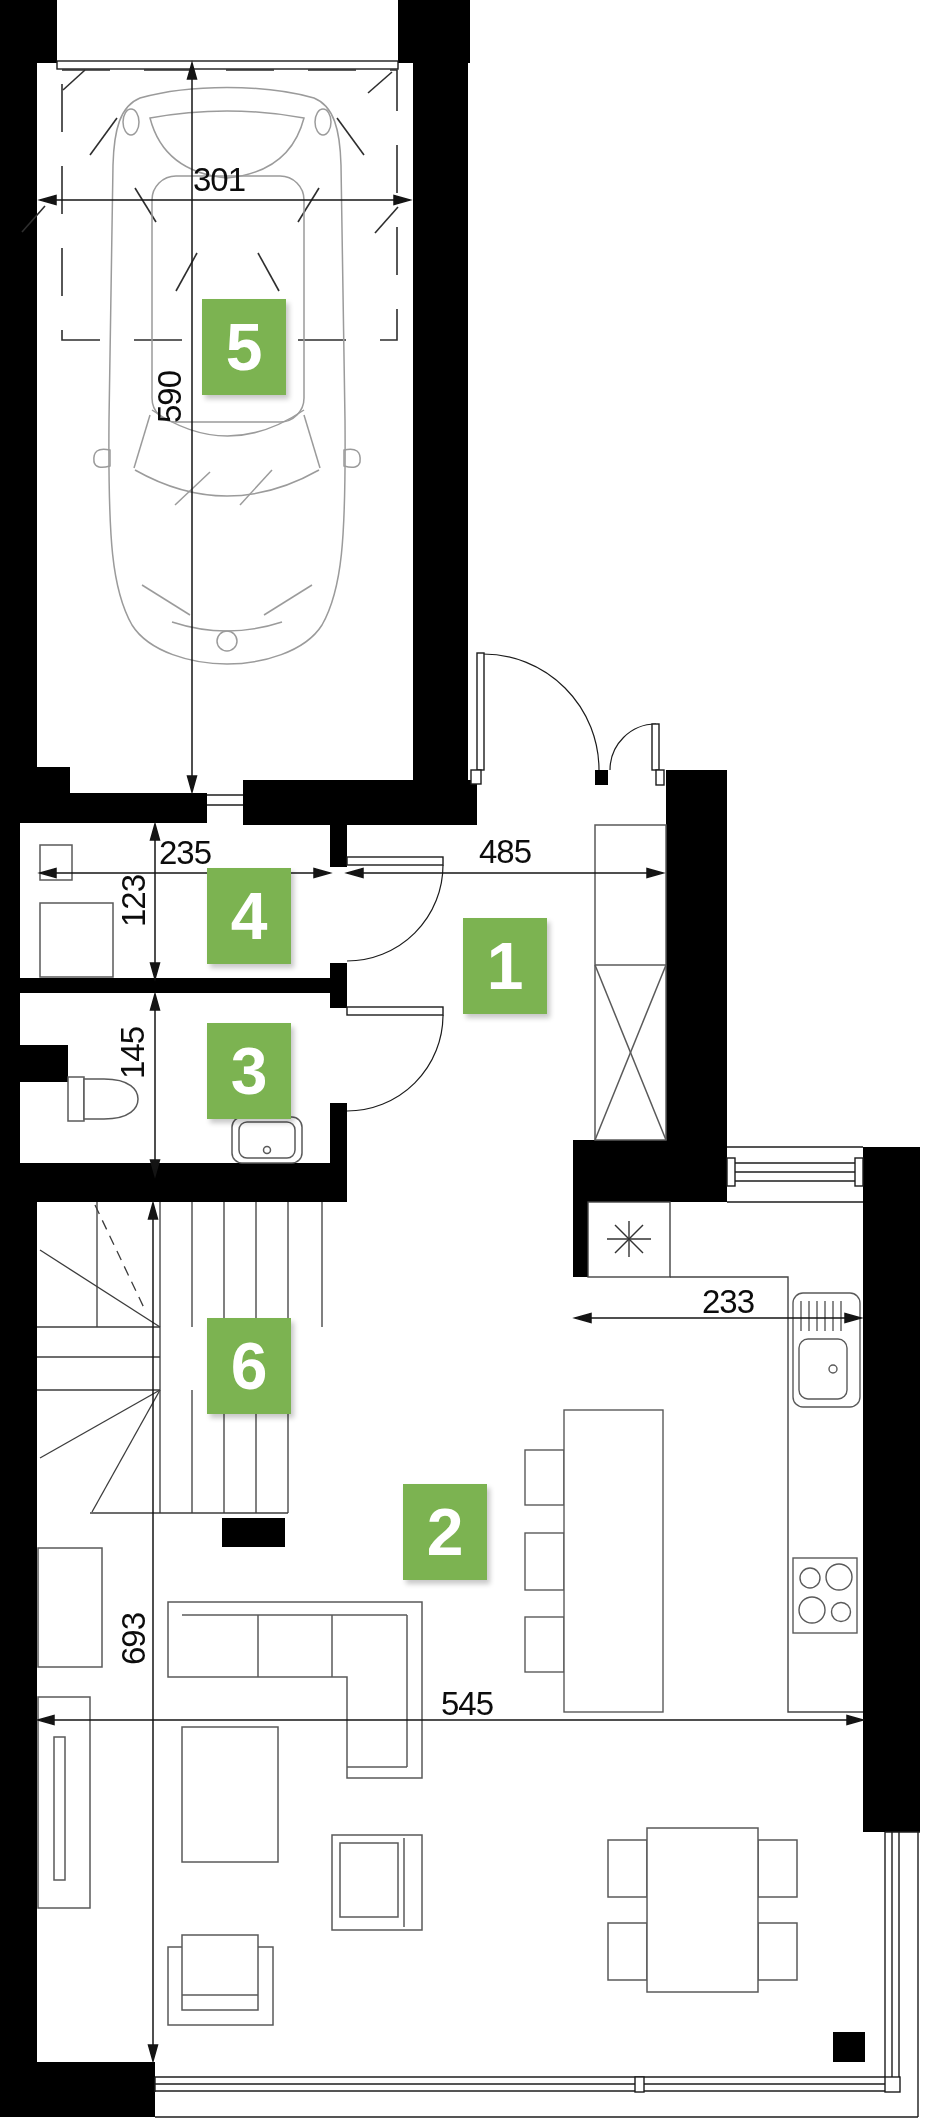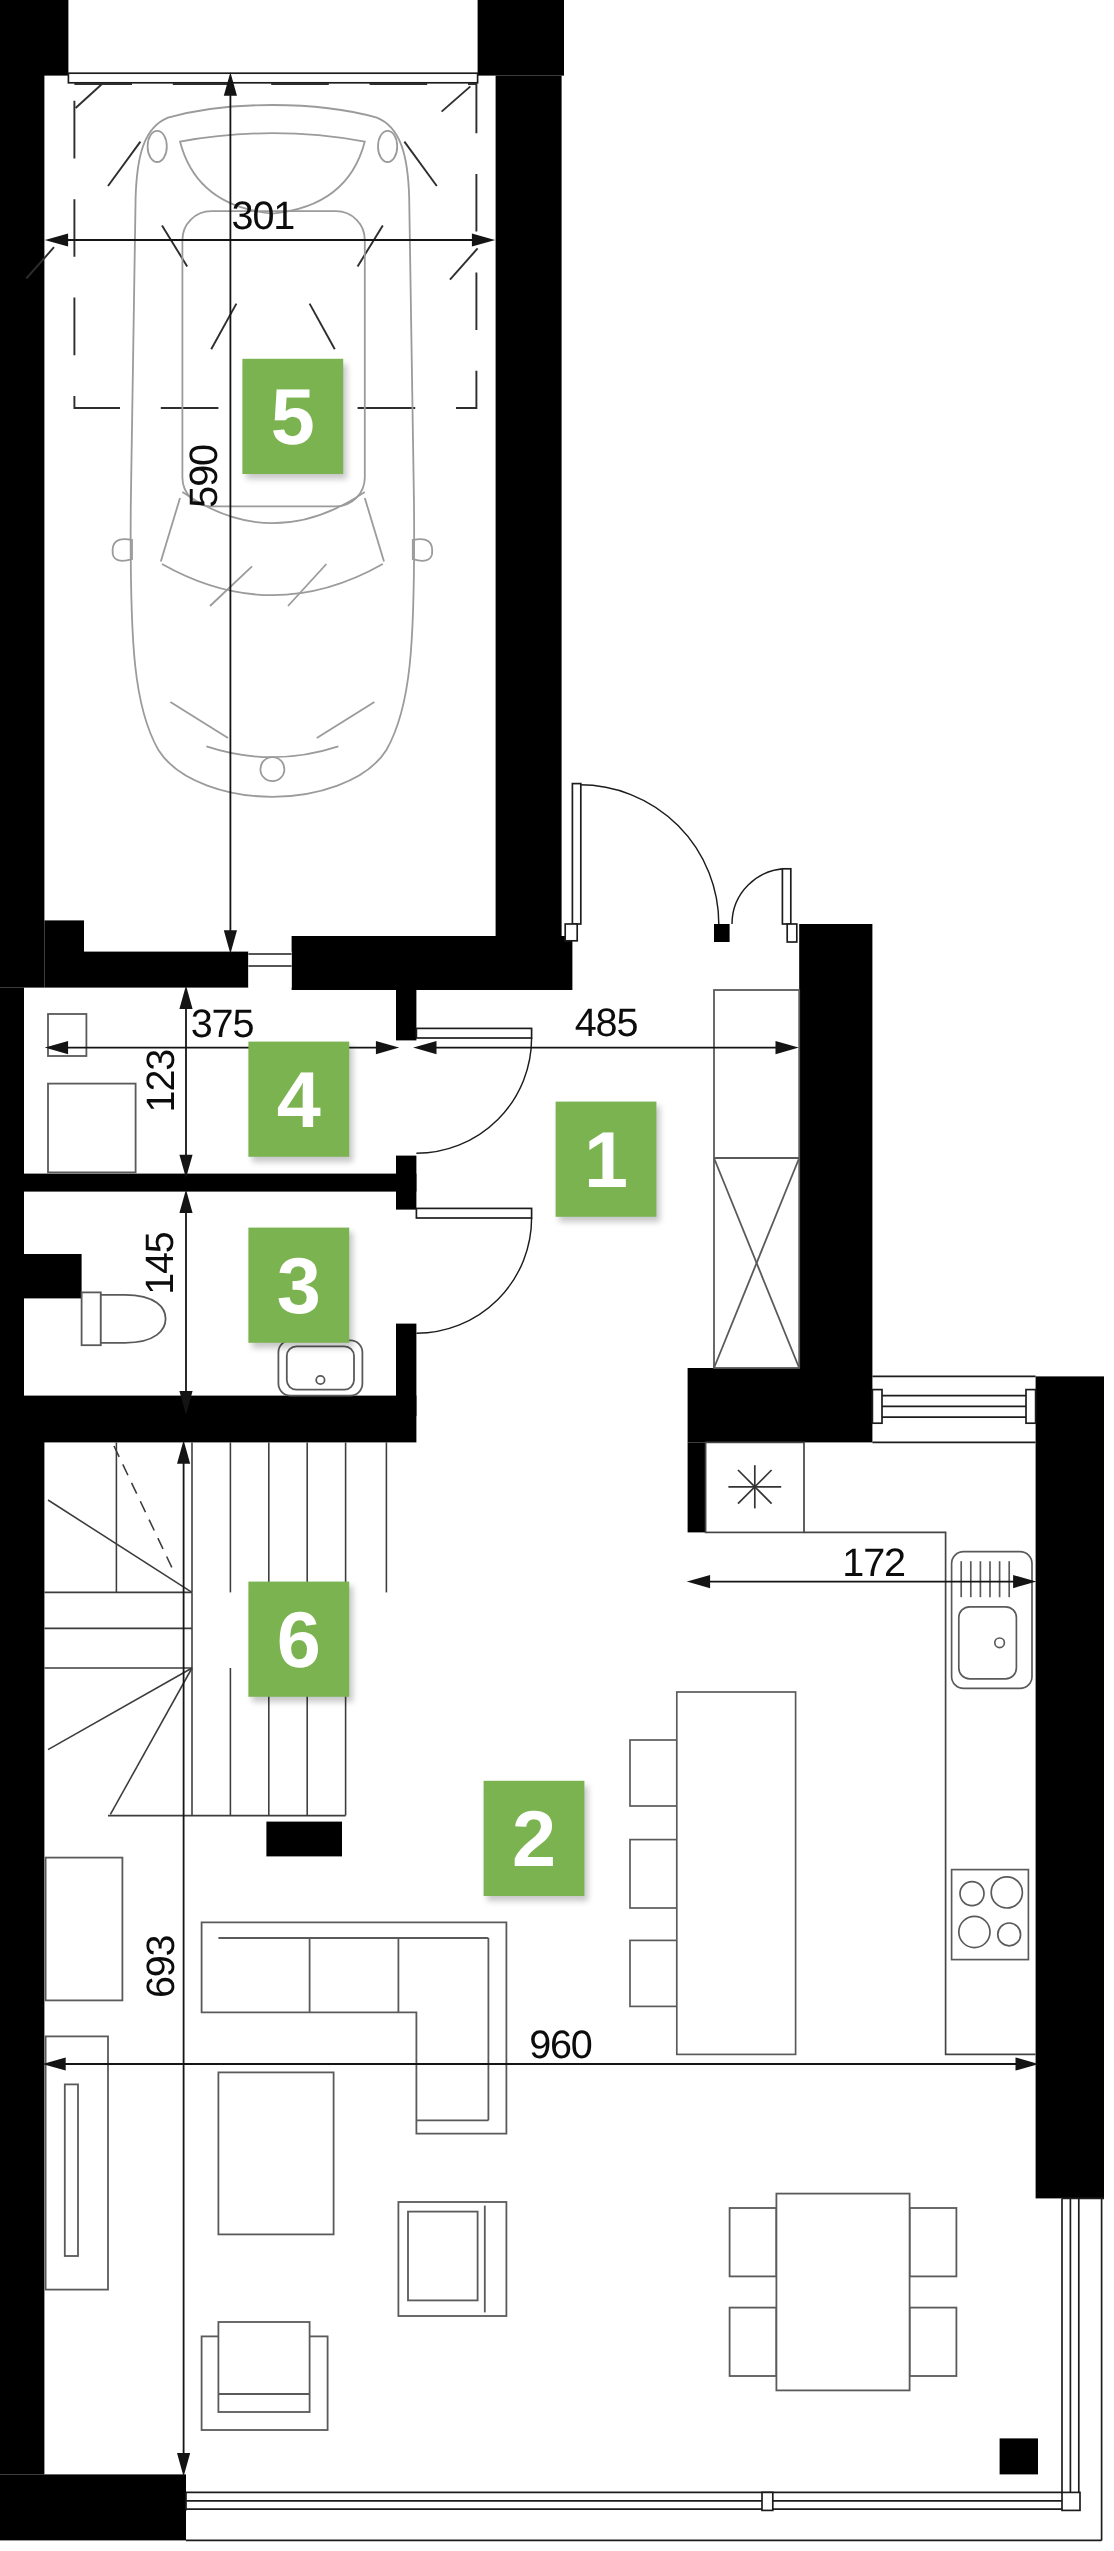"375" div.dim { text: 375 -> 235 }
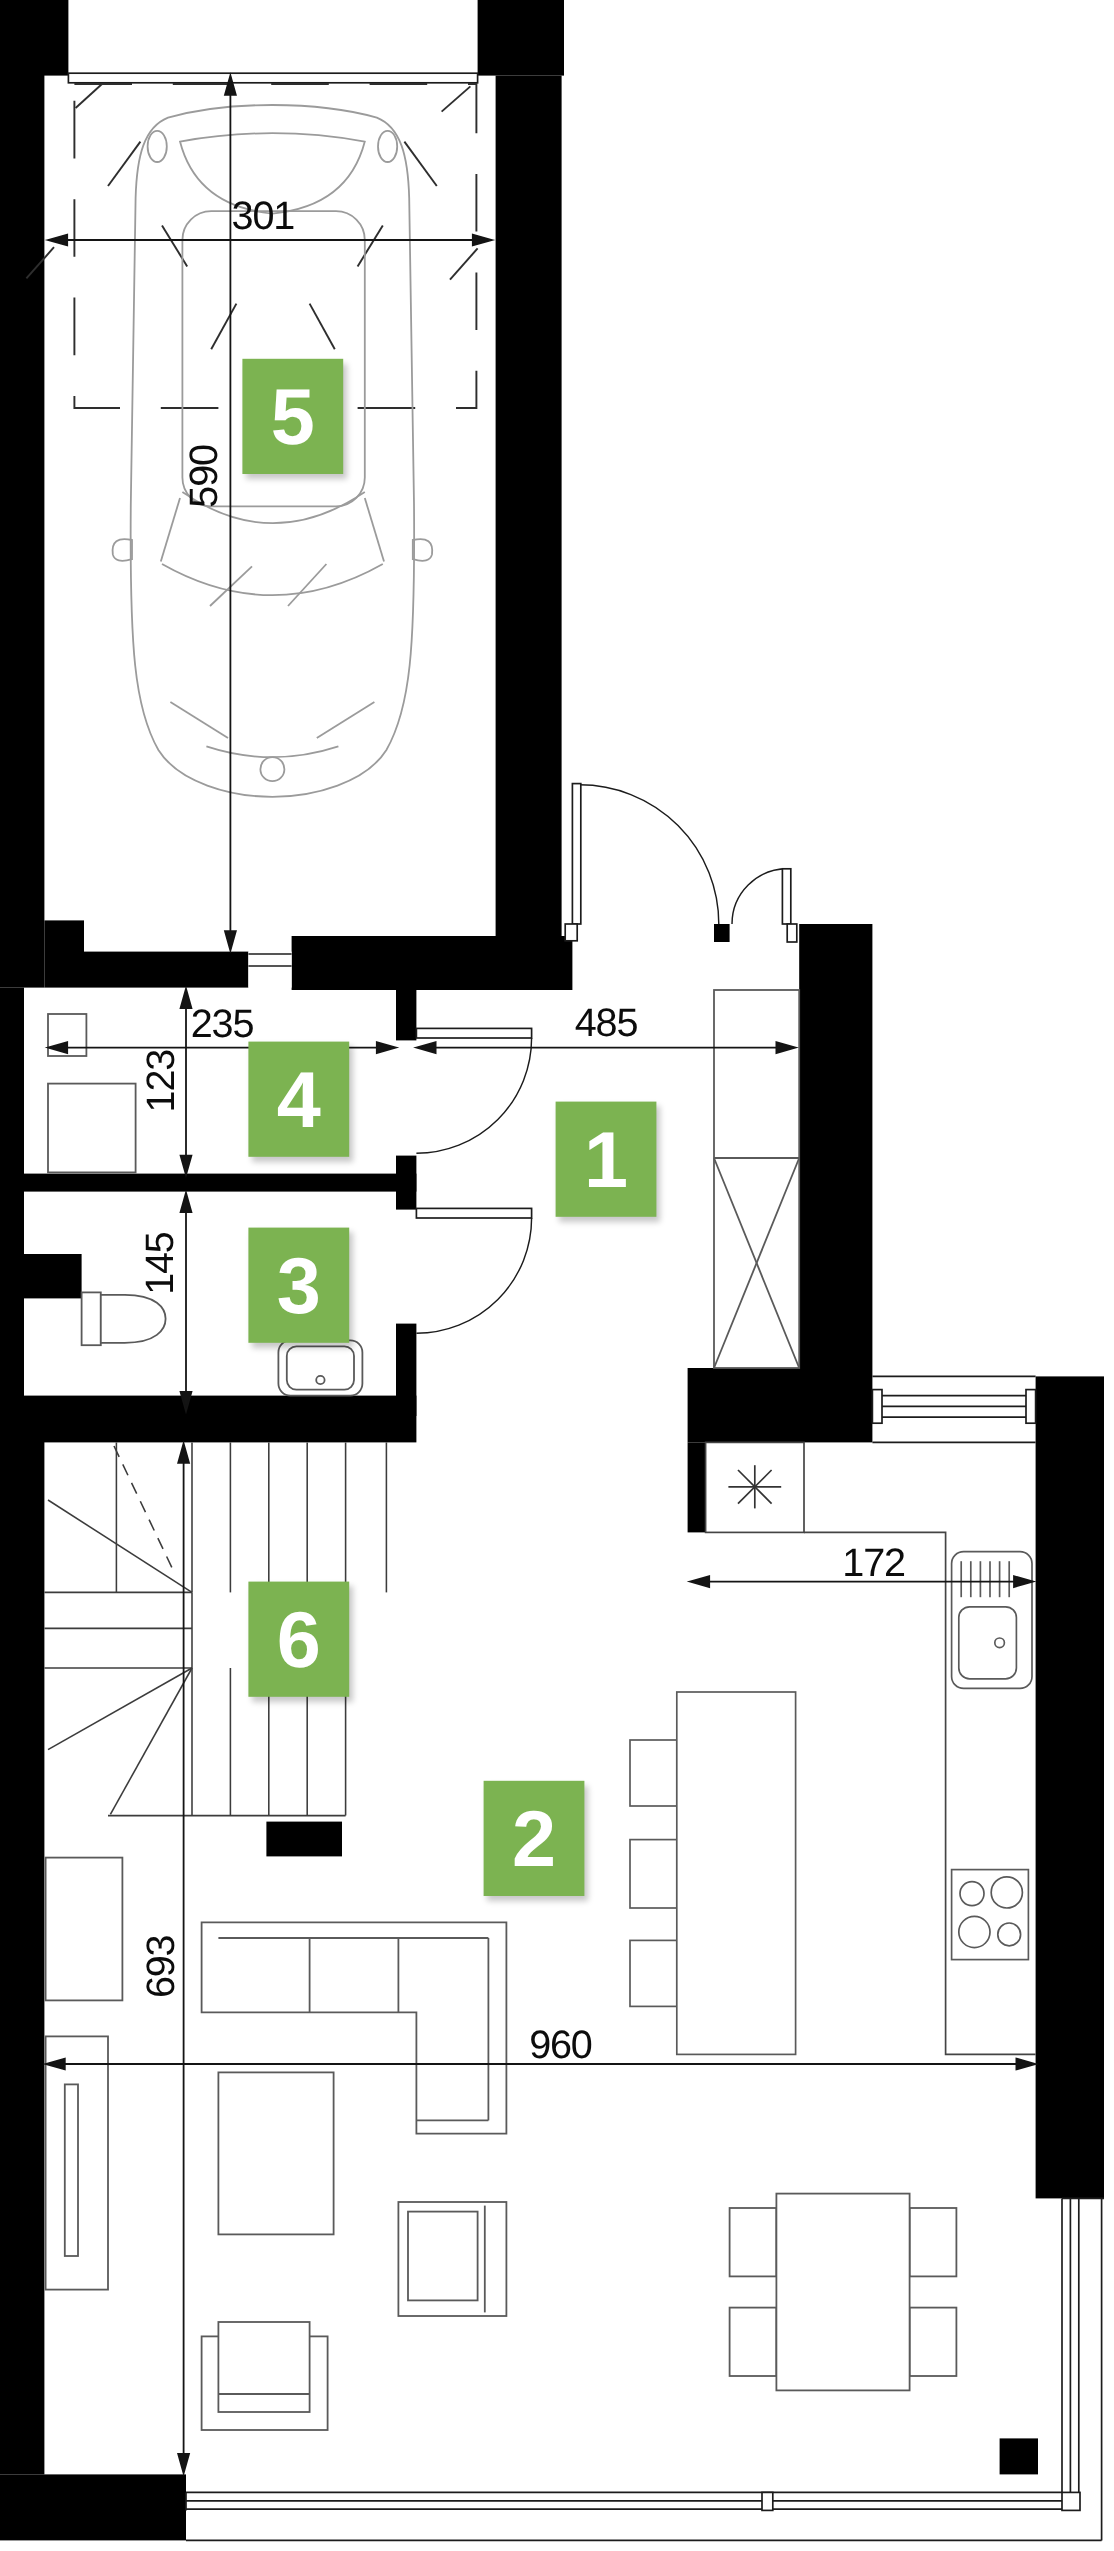"172" div.dim { text: 172 -> 233 }
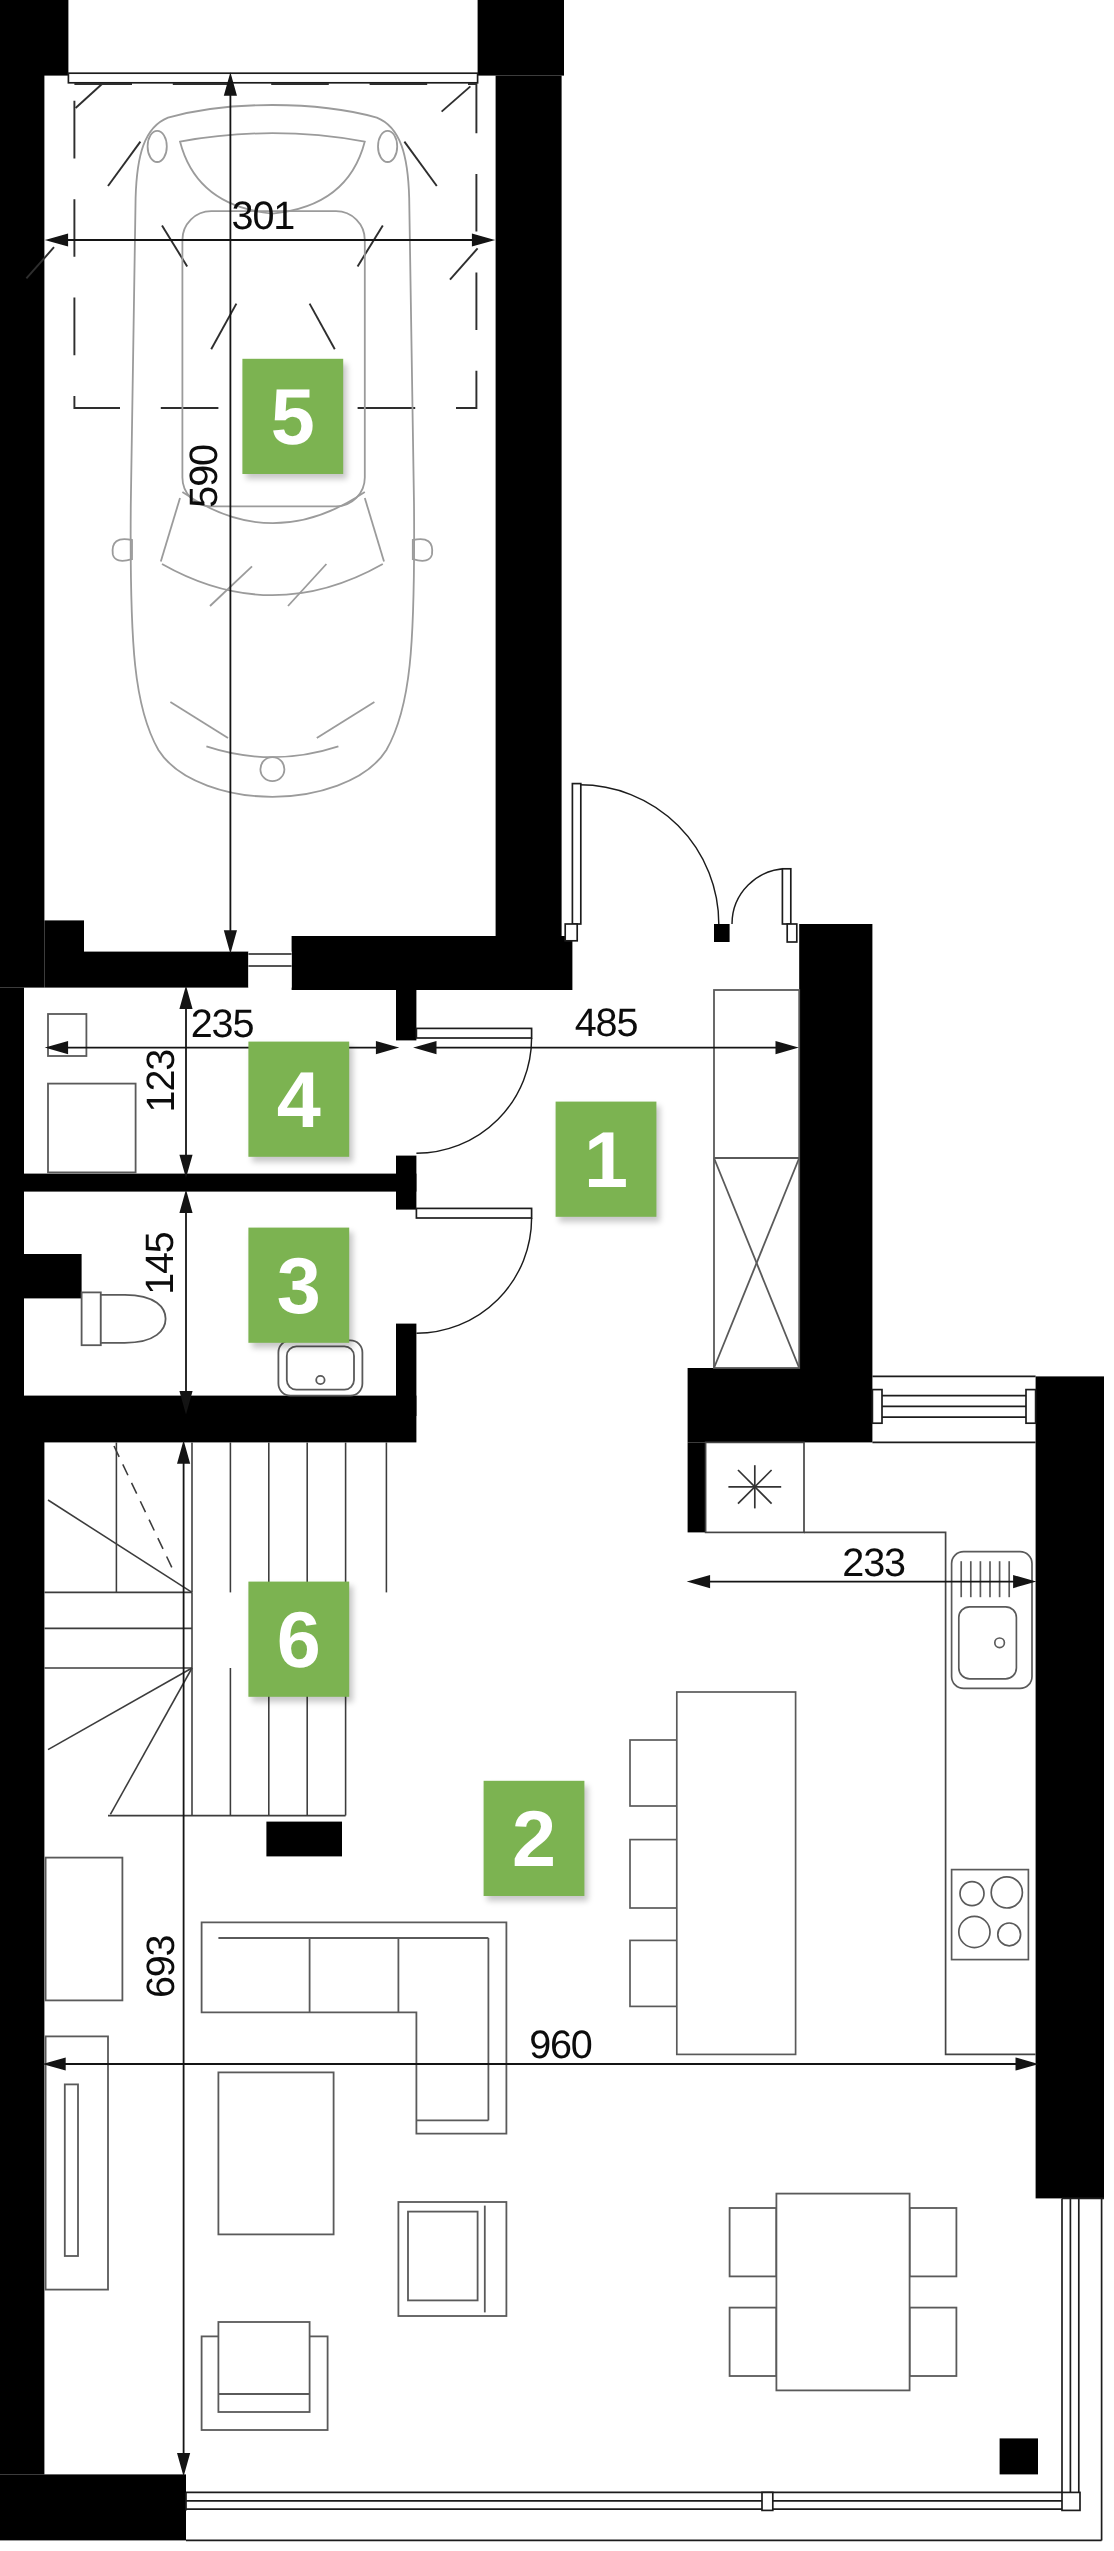"960" div.dim { text: 960 -> 545 }
